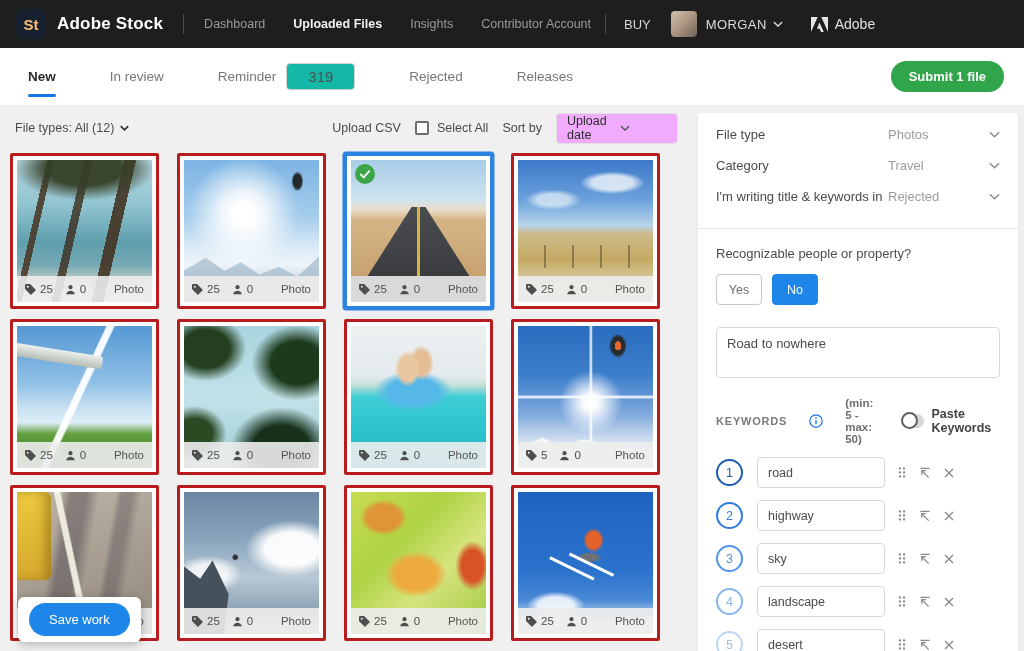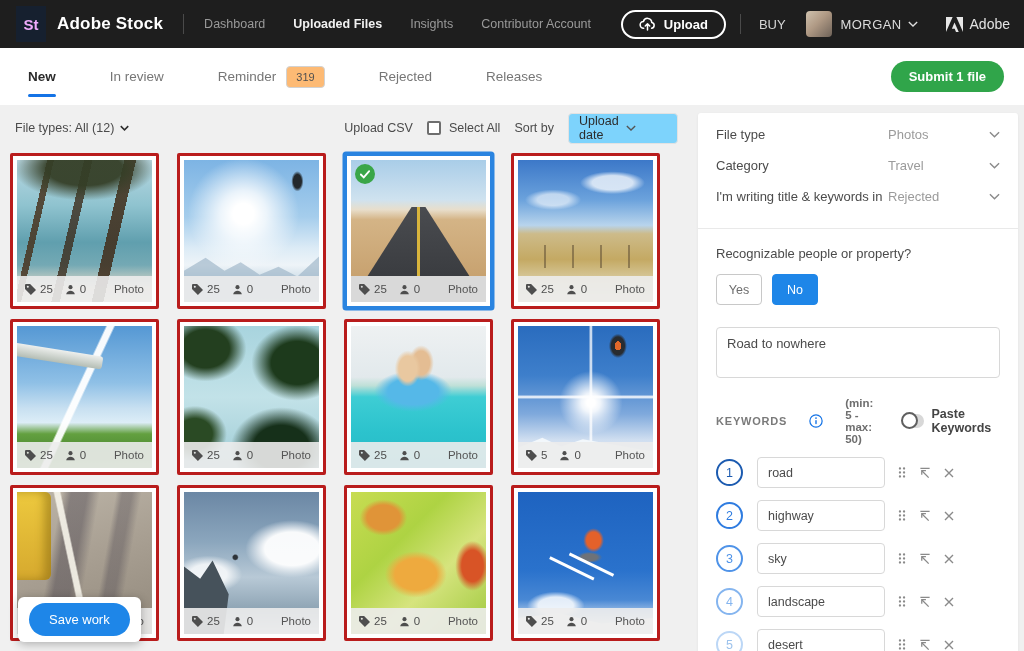"St" .st-tile { border-radius: 0 -> 6px; color: #f0abfc -> #fdba74; height: 36px -> 30px }
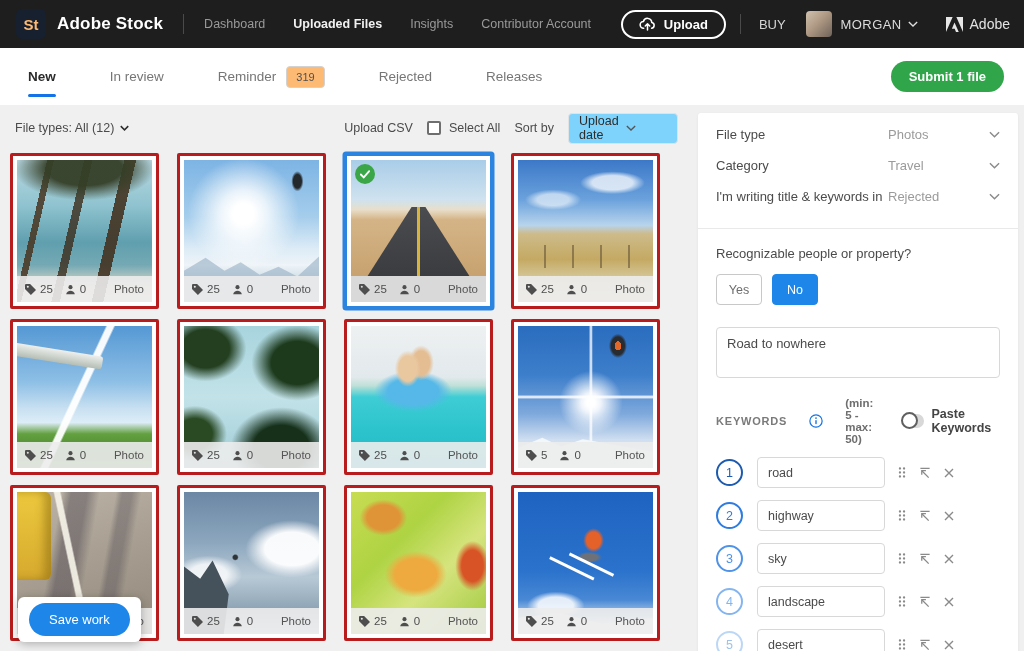"Upload" button.upload-btn { html: <button> <span> <svg> <path></path> <path></path> </svg> </span> <span>Upload</span> </button> -> none }
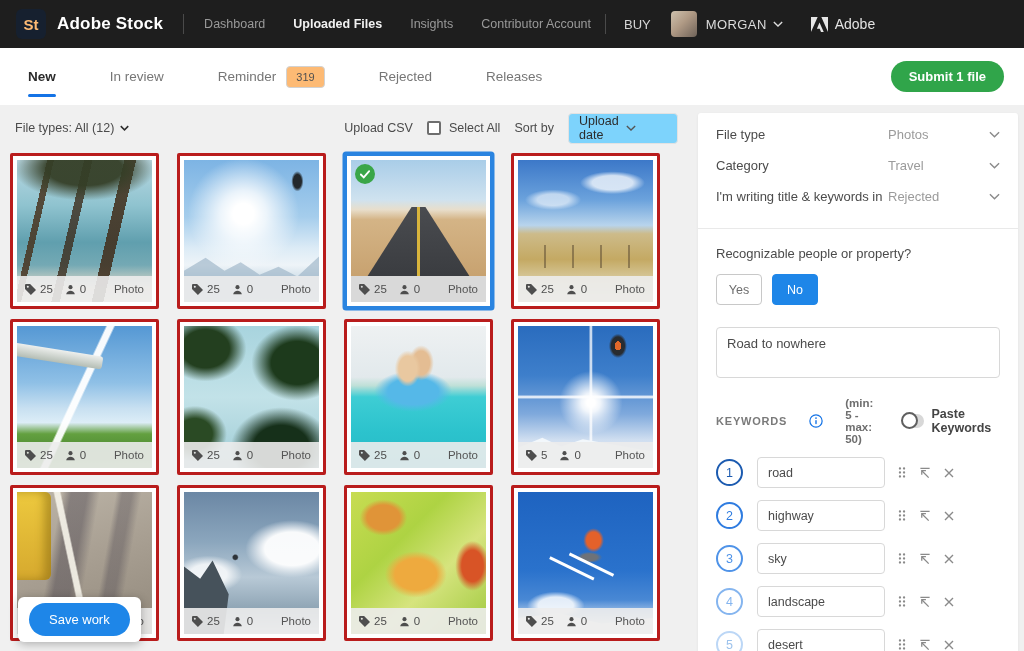"319" .badge { background: #fdba74 -> #14b8a6; font-size: 11px -> 15px; padding: 4px 9px -> 4px 21px }
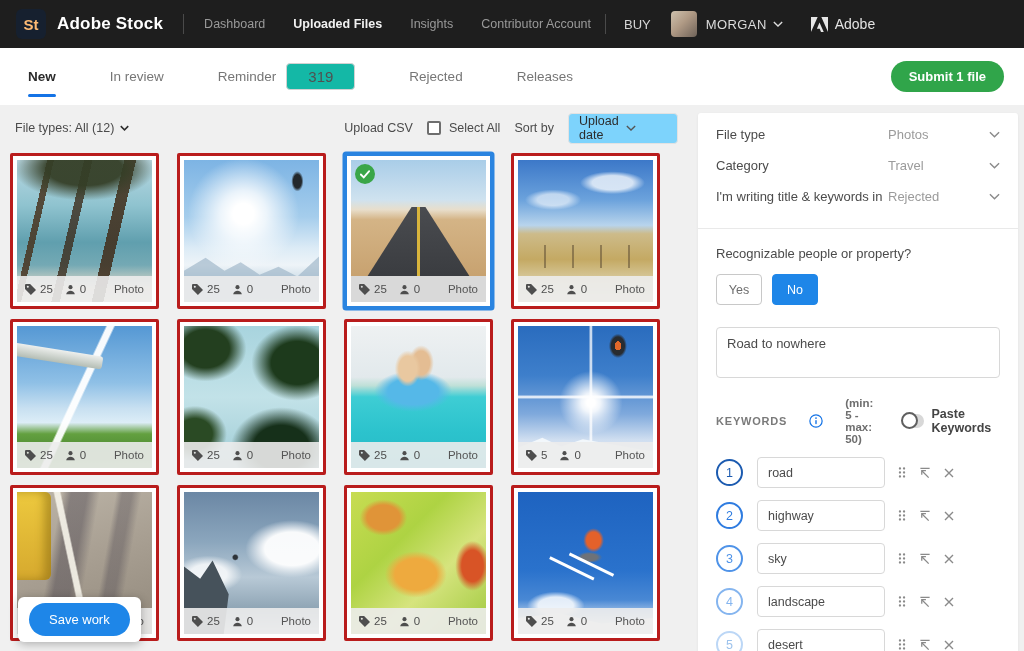"Upload date" .sort-dd { background: #7dd3fc -> #f0abfc; width: 110px -> 122px }
